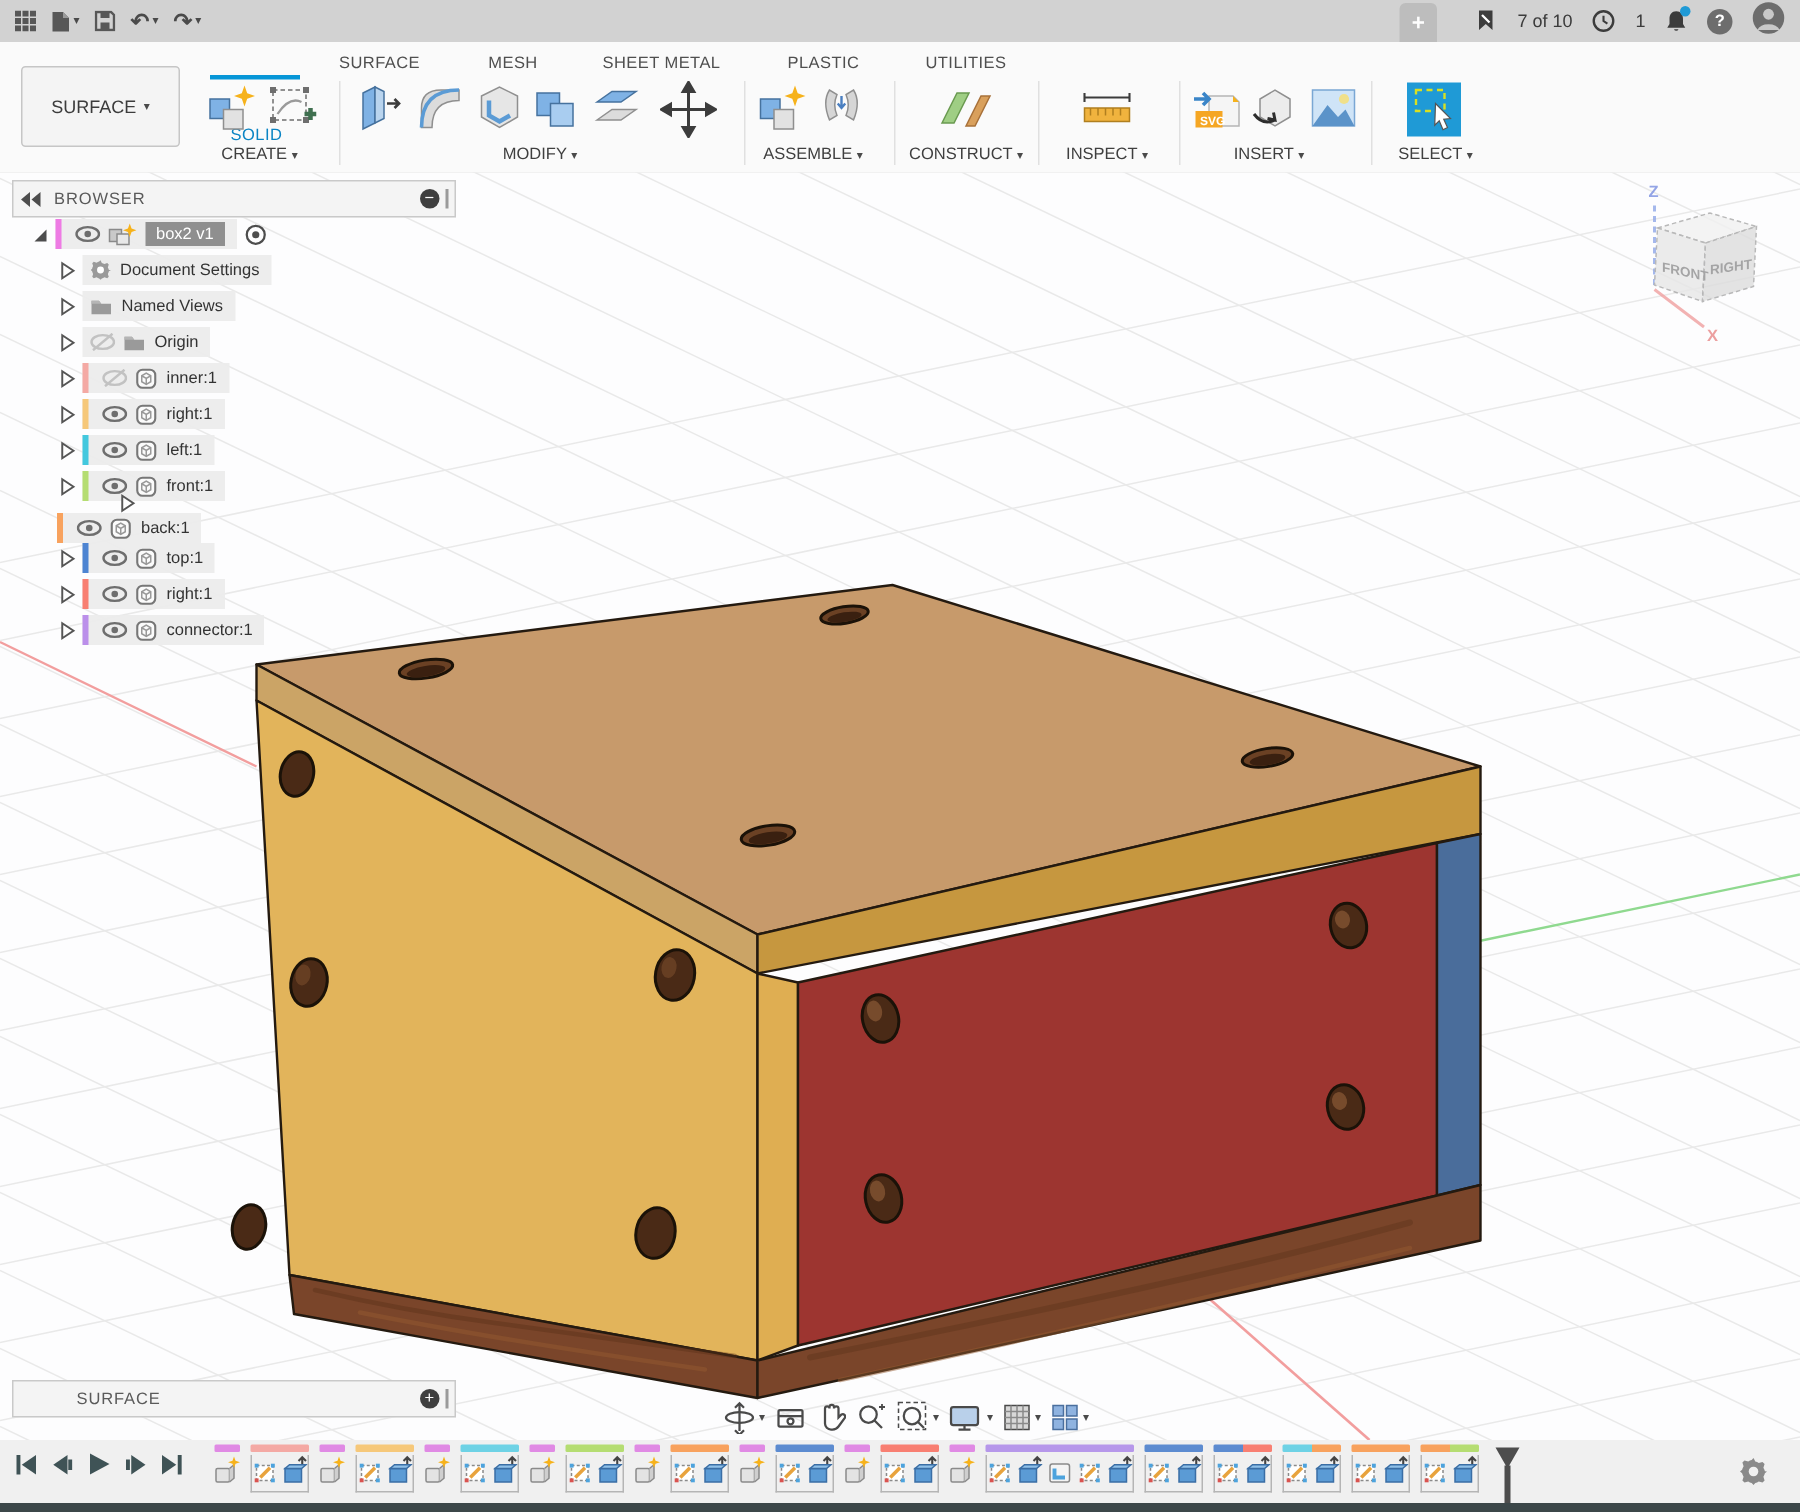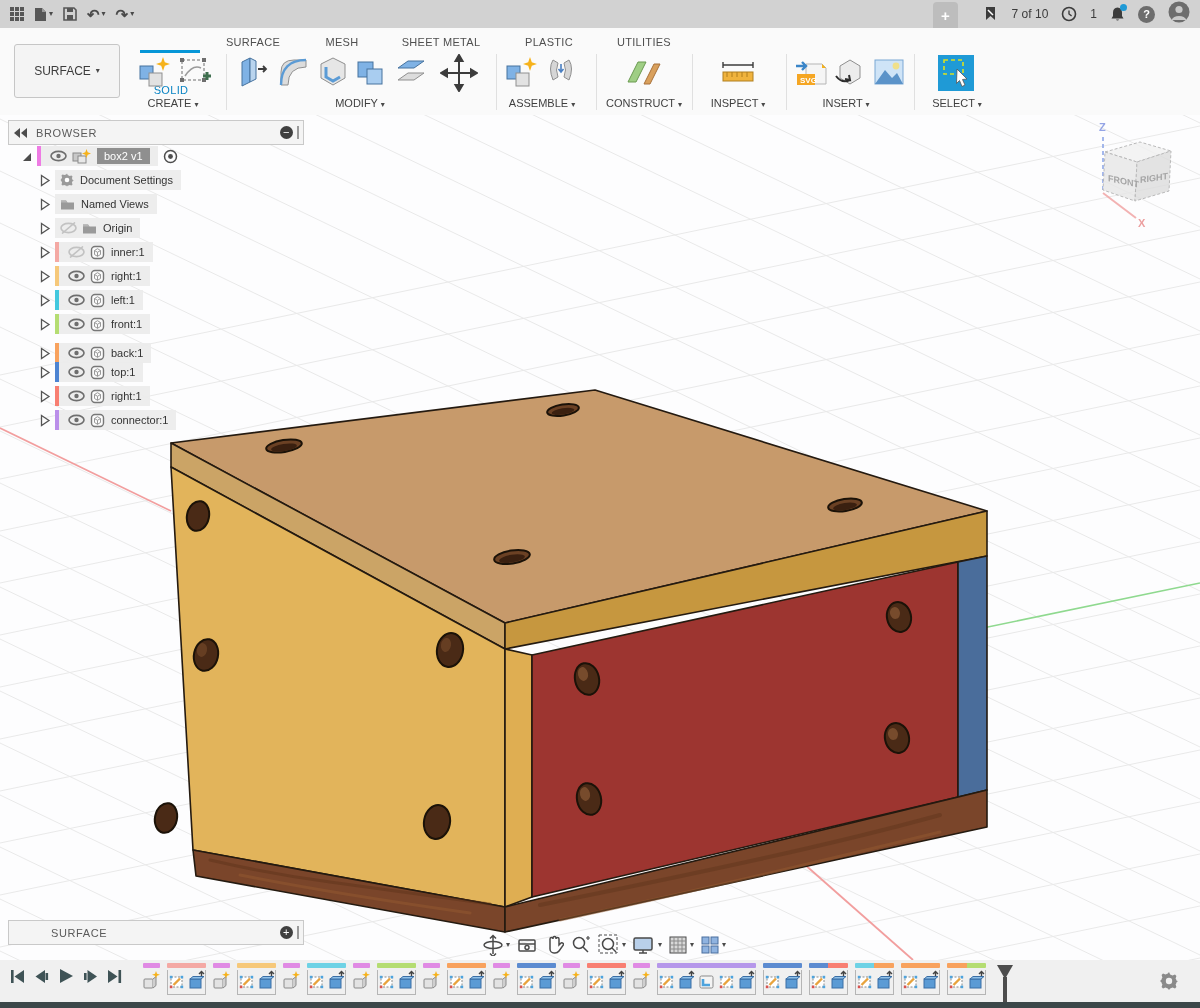"back:1" div.brow { flex-direction: none -> column; top: 197px -> 184px }
